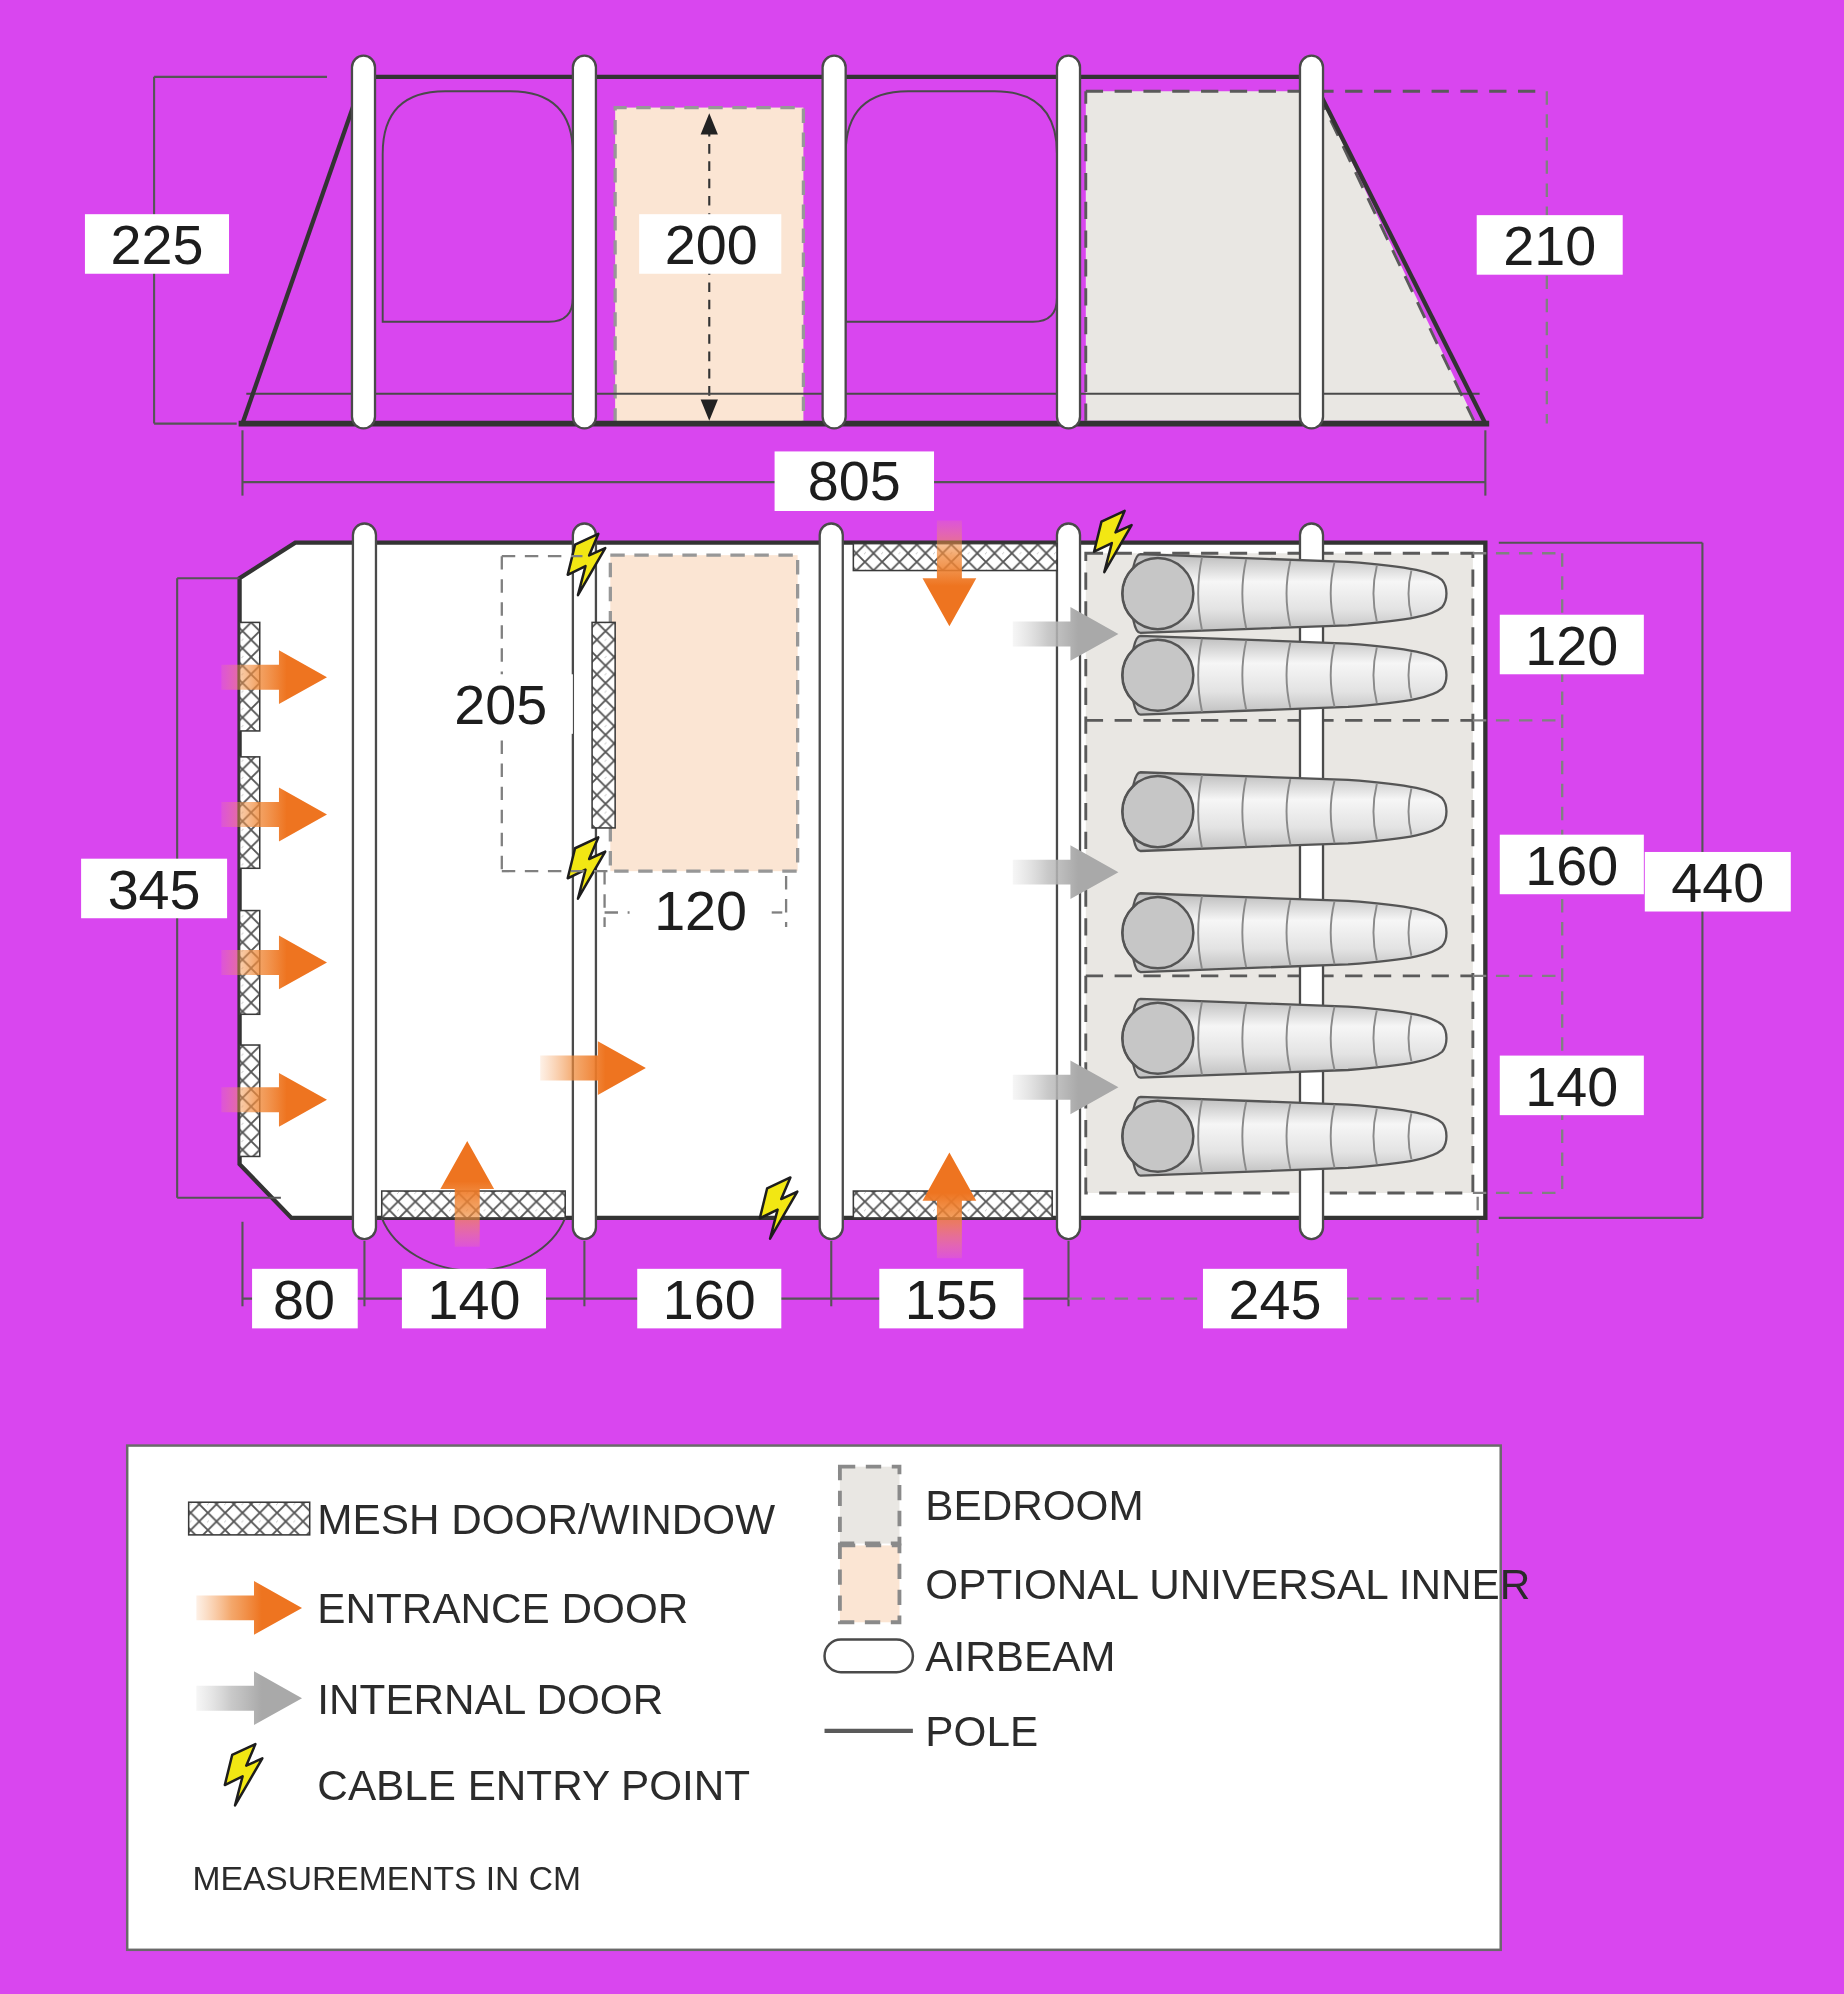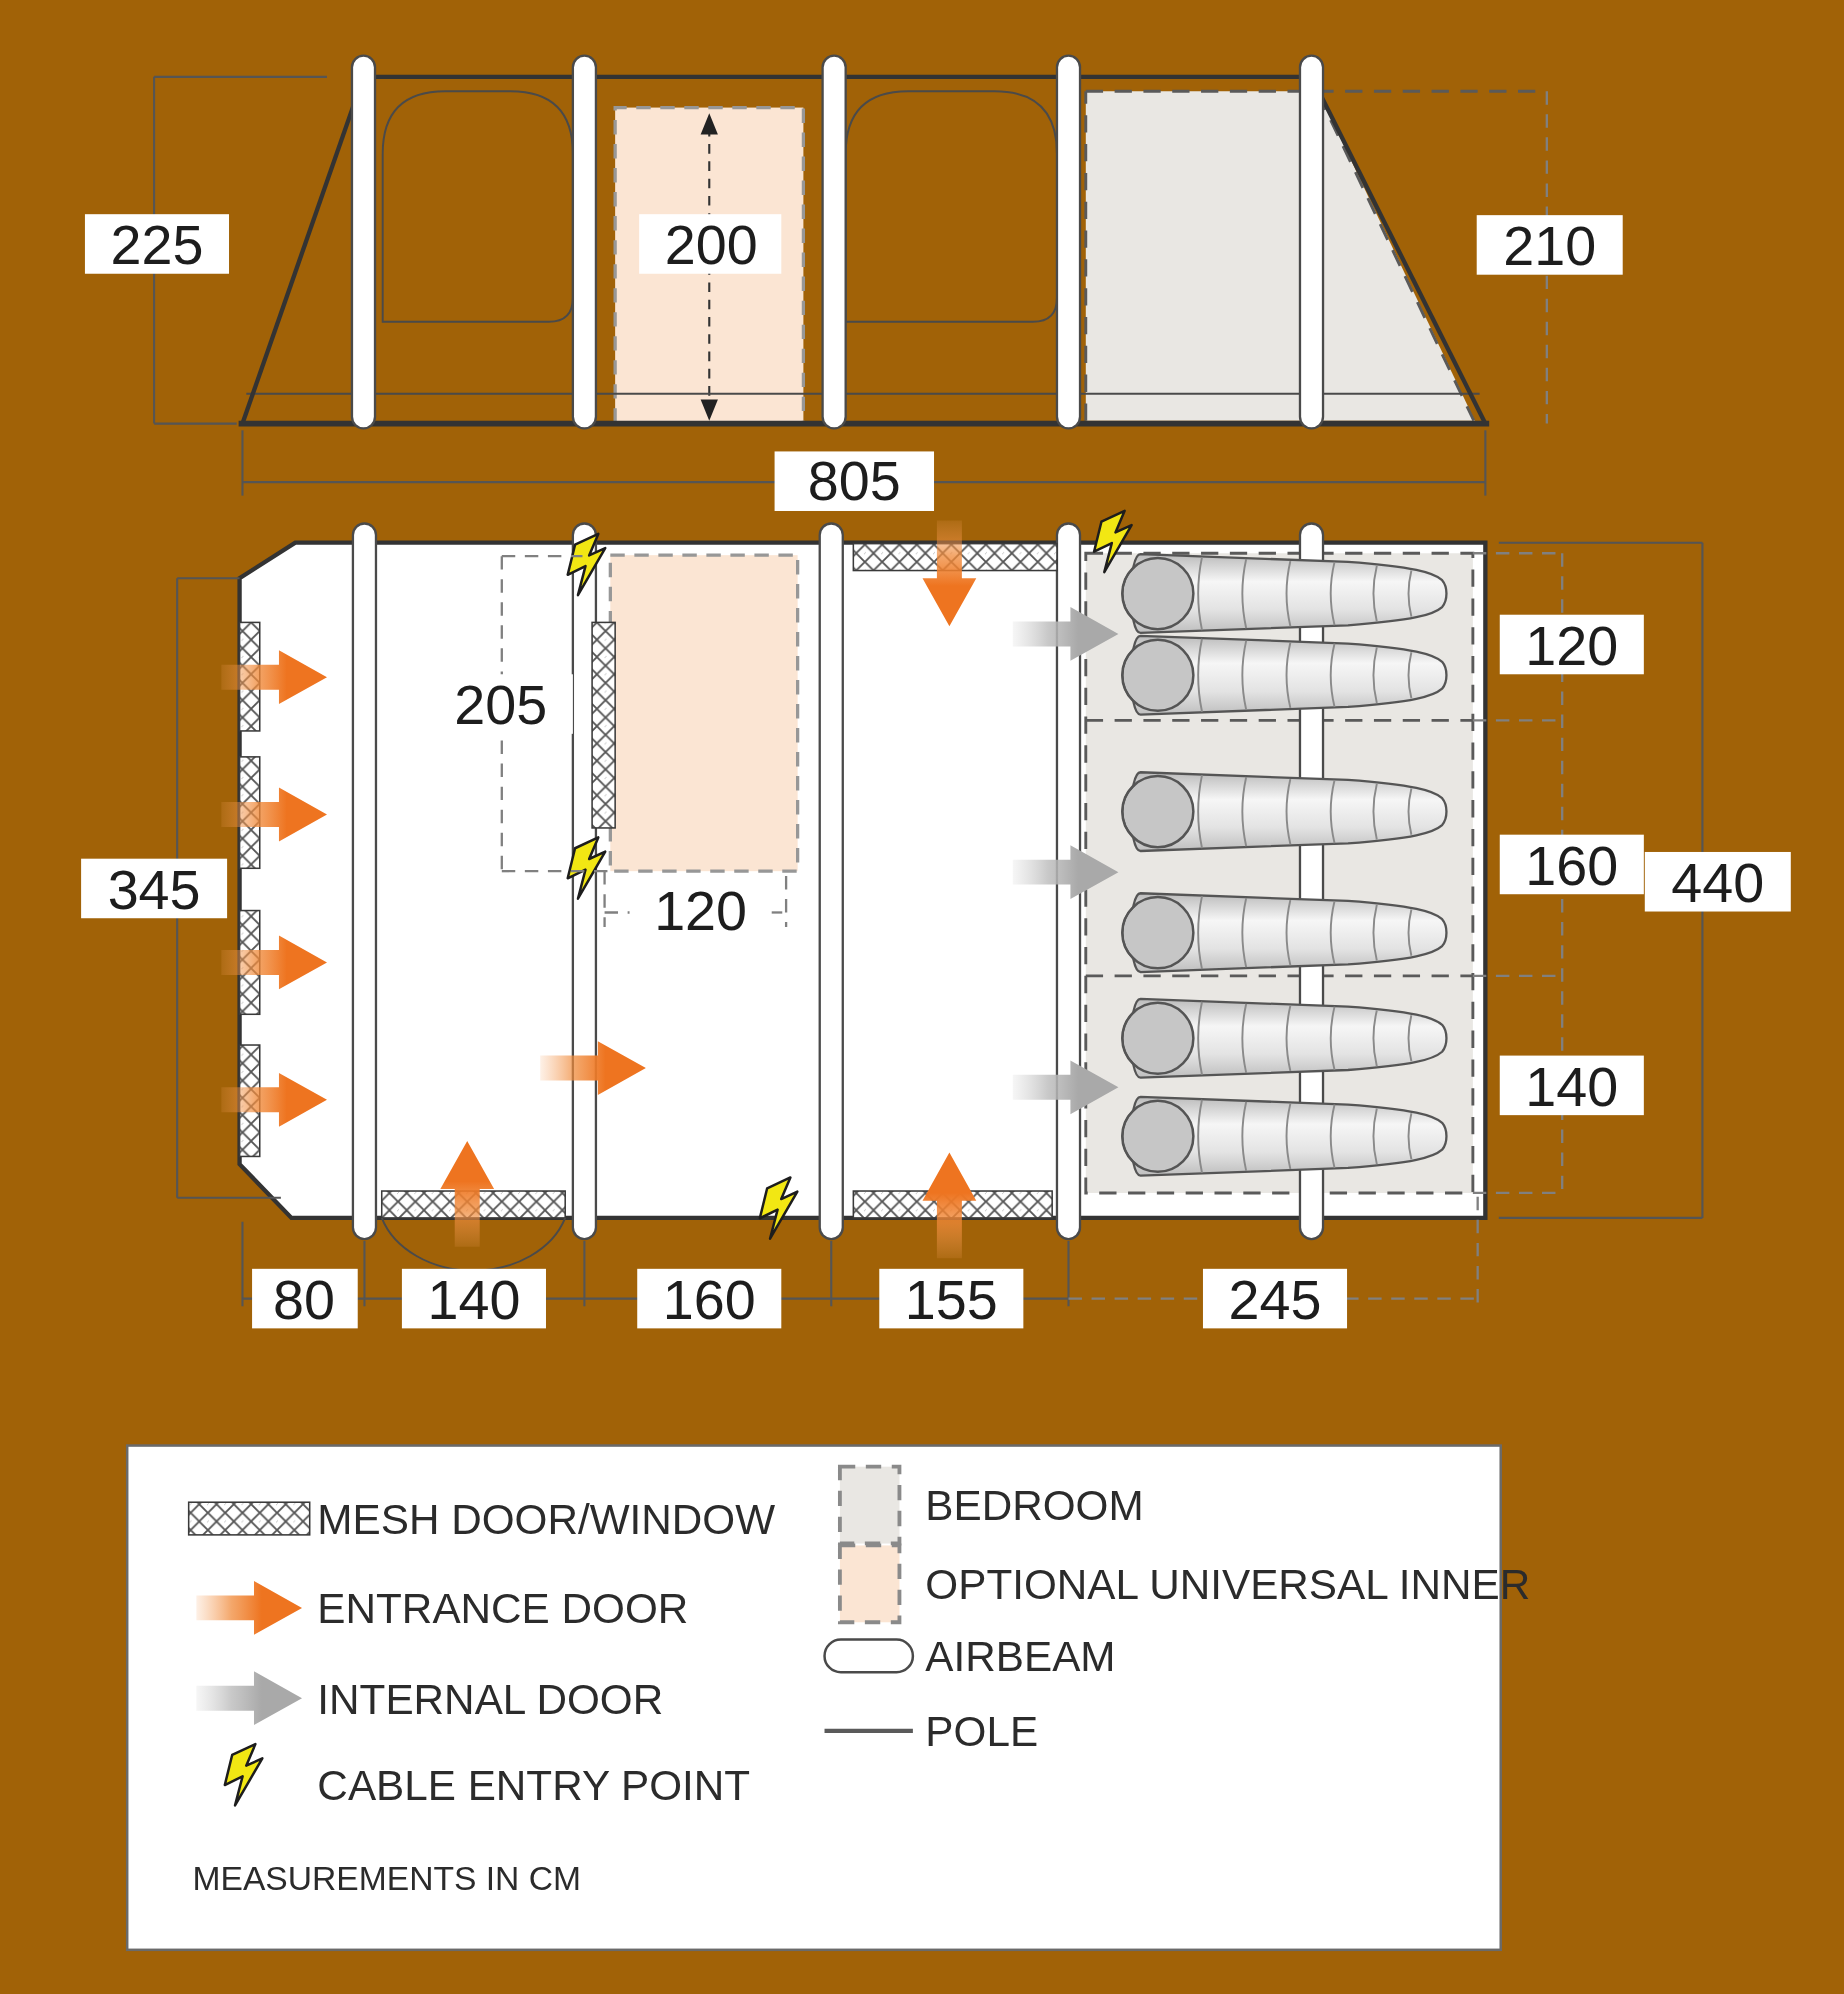"225" .page { background: #a16207 -> #d946ef }
